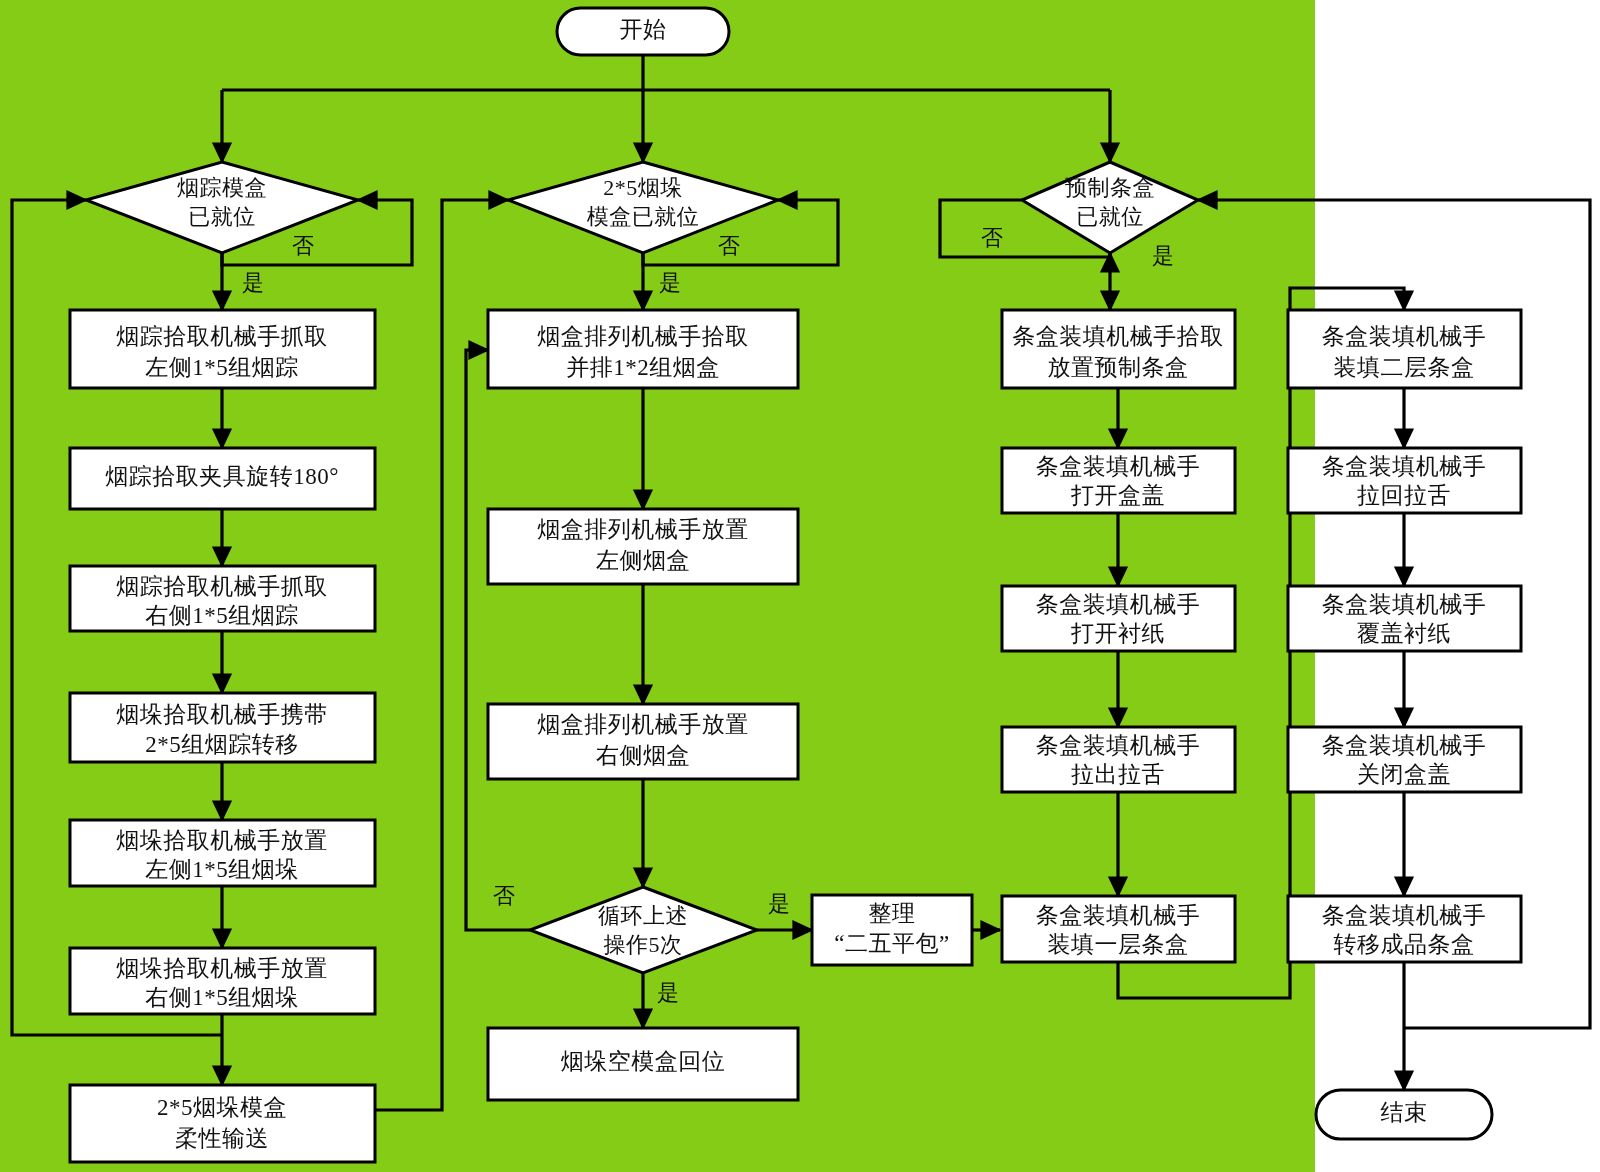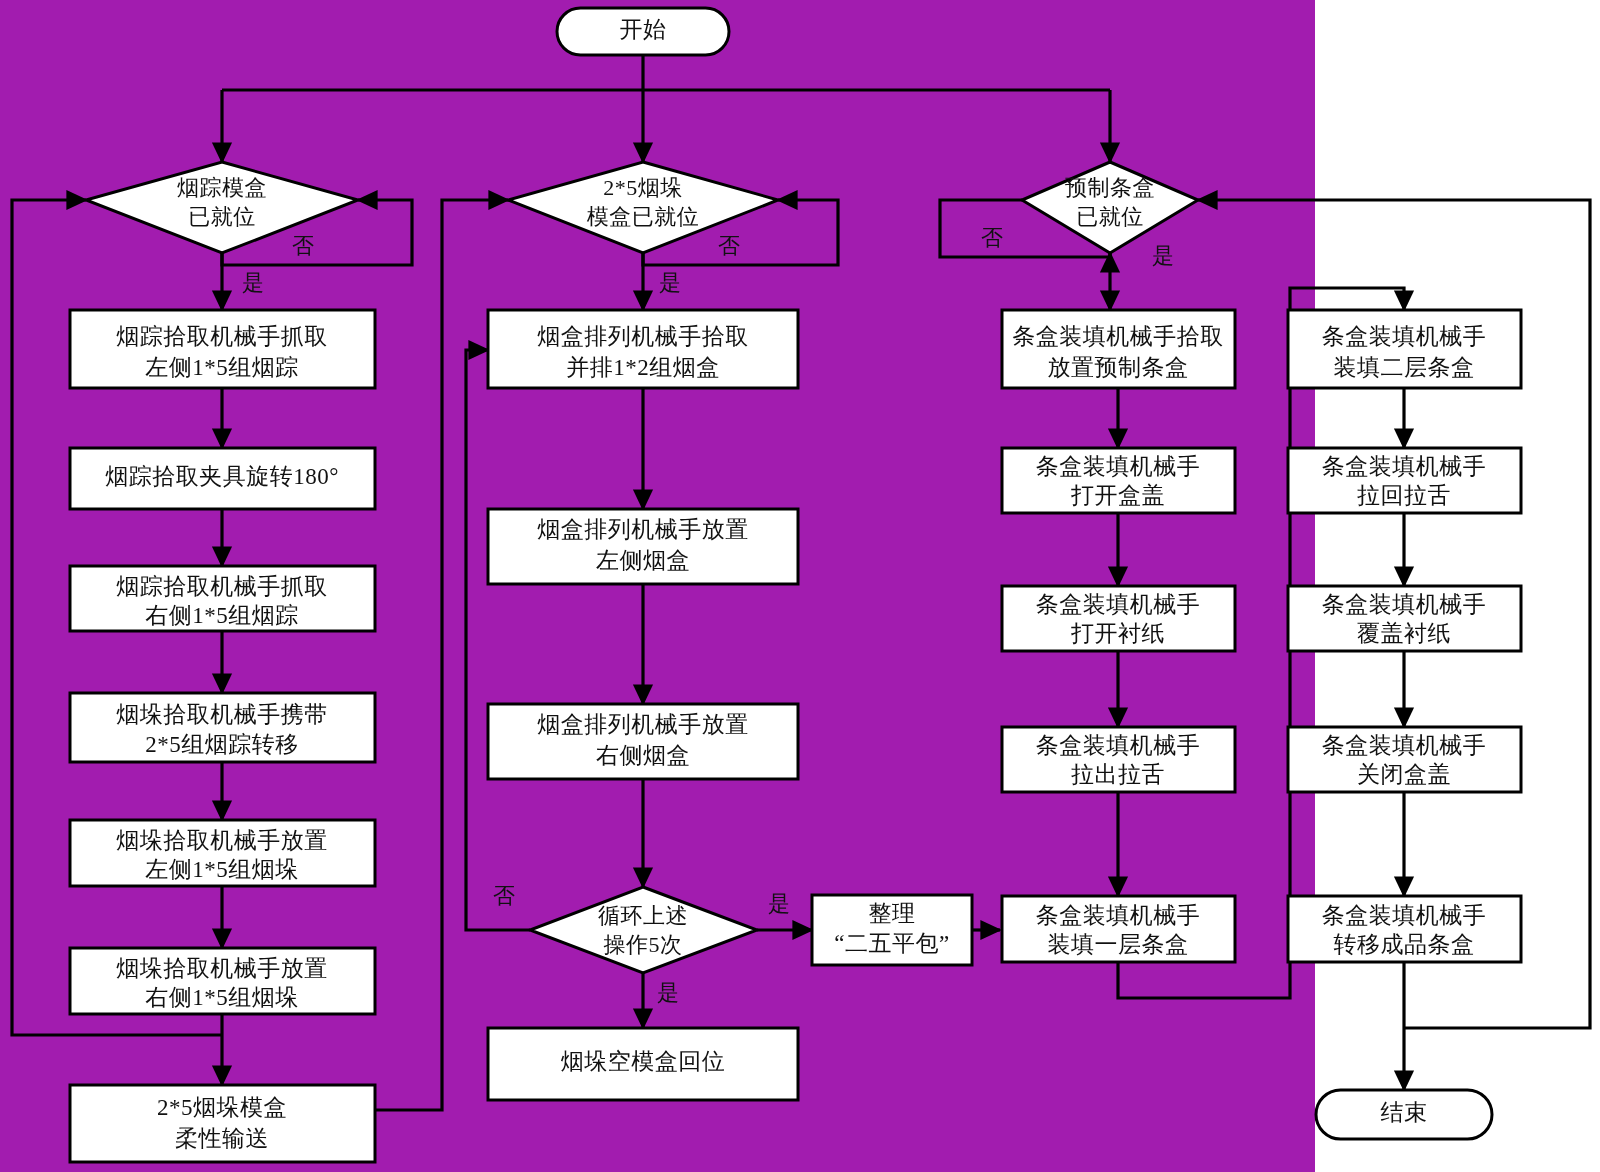"开始" #canvas-wrap { background: #a21caf -> #84cc16 }
